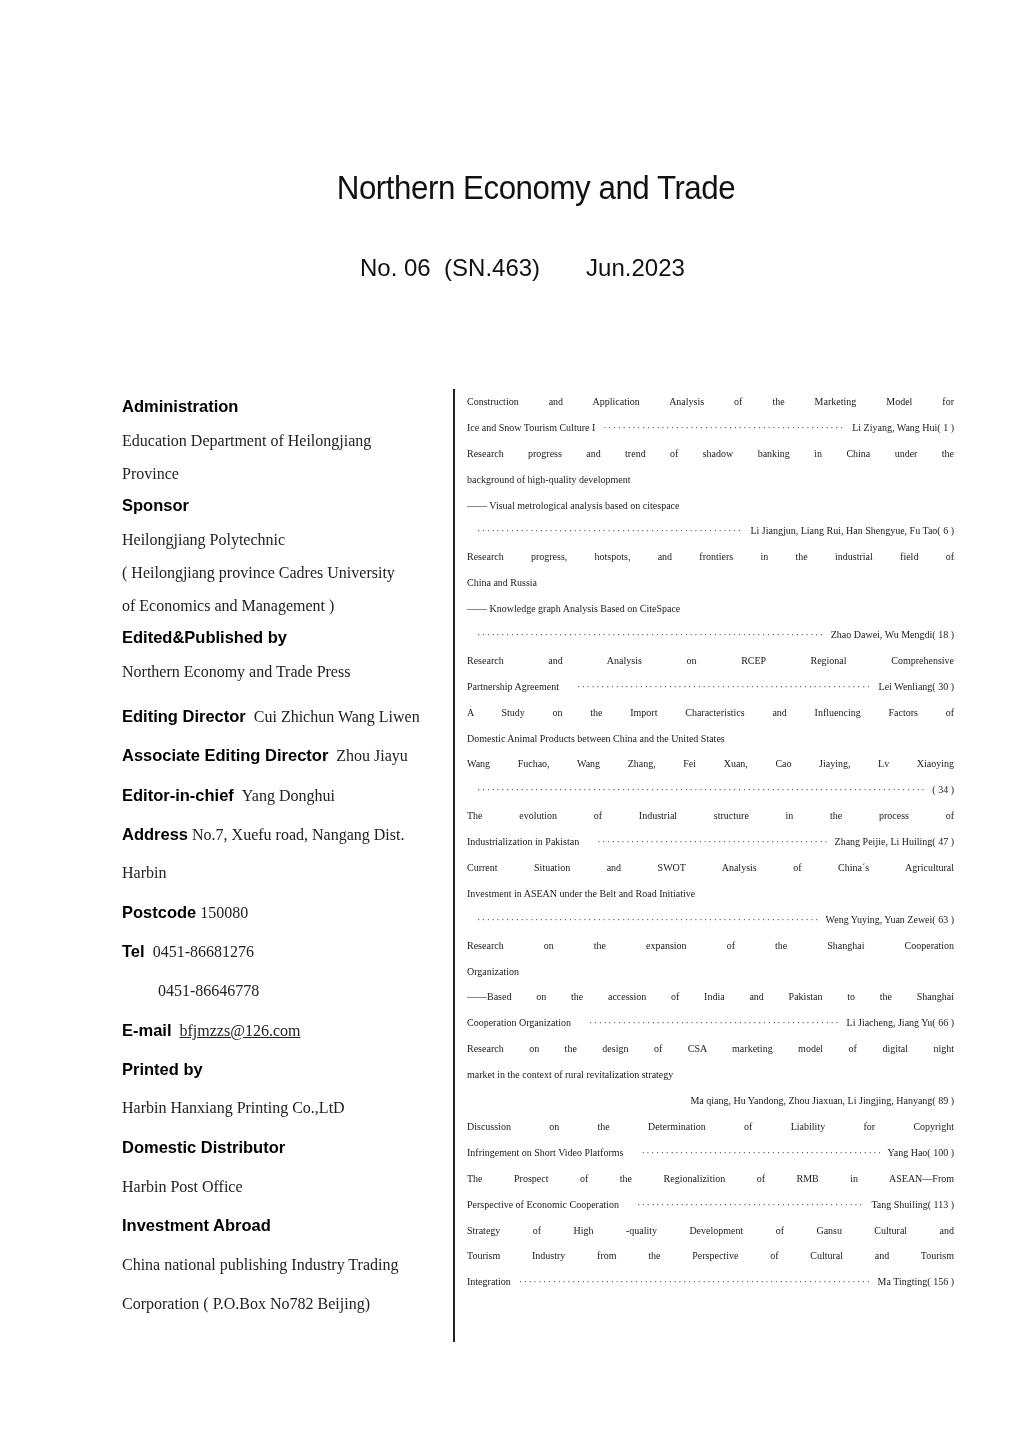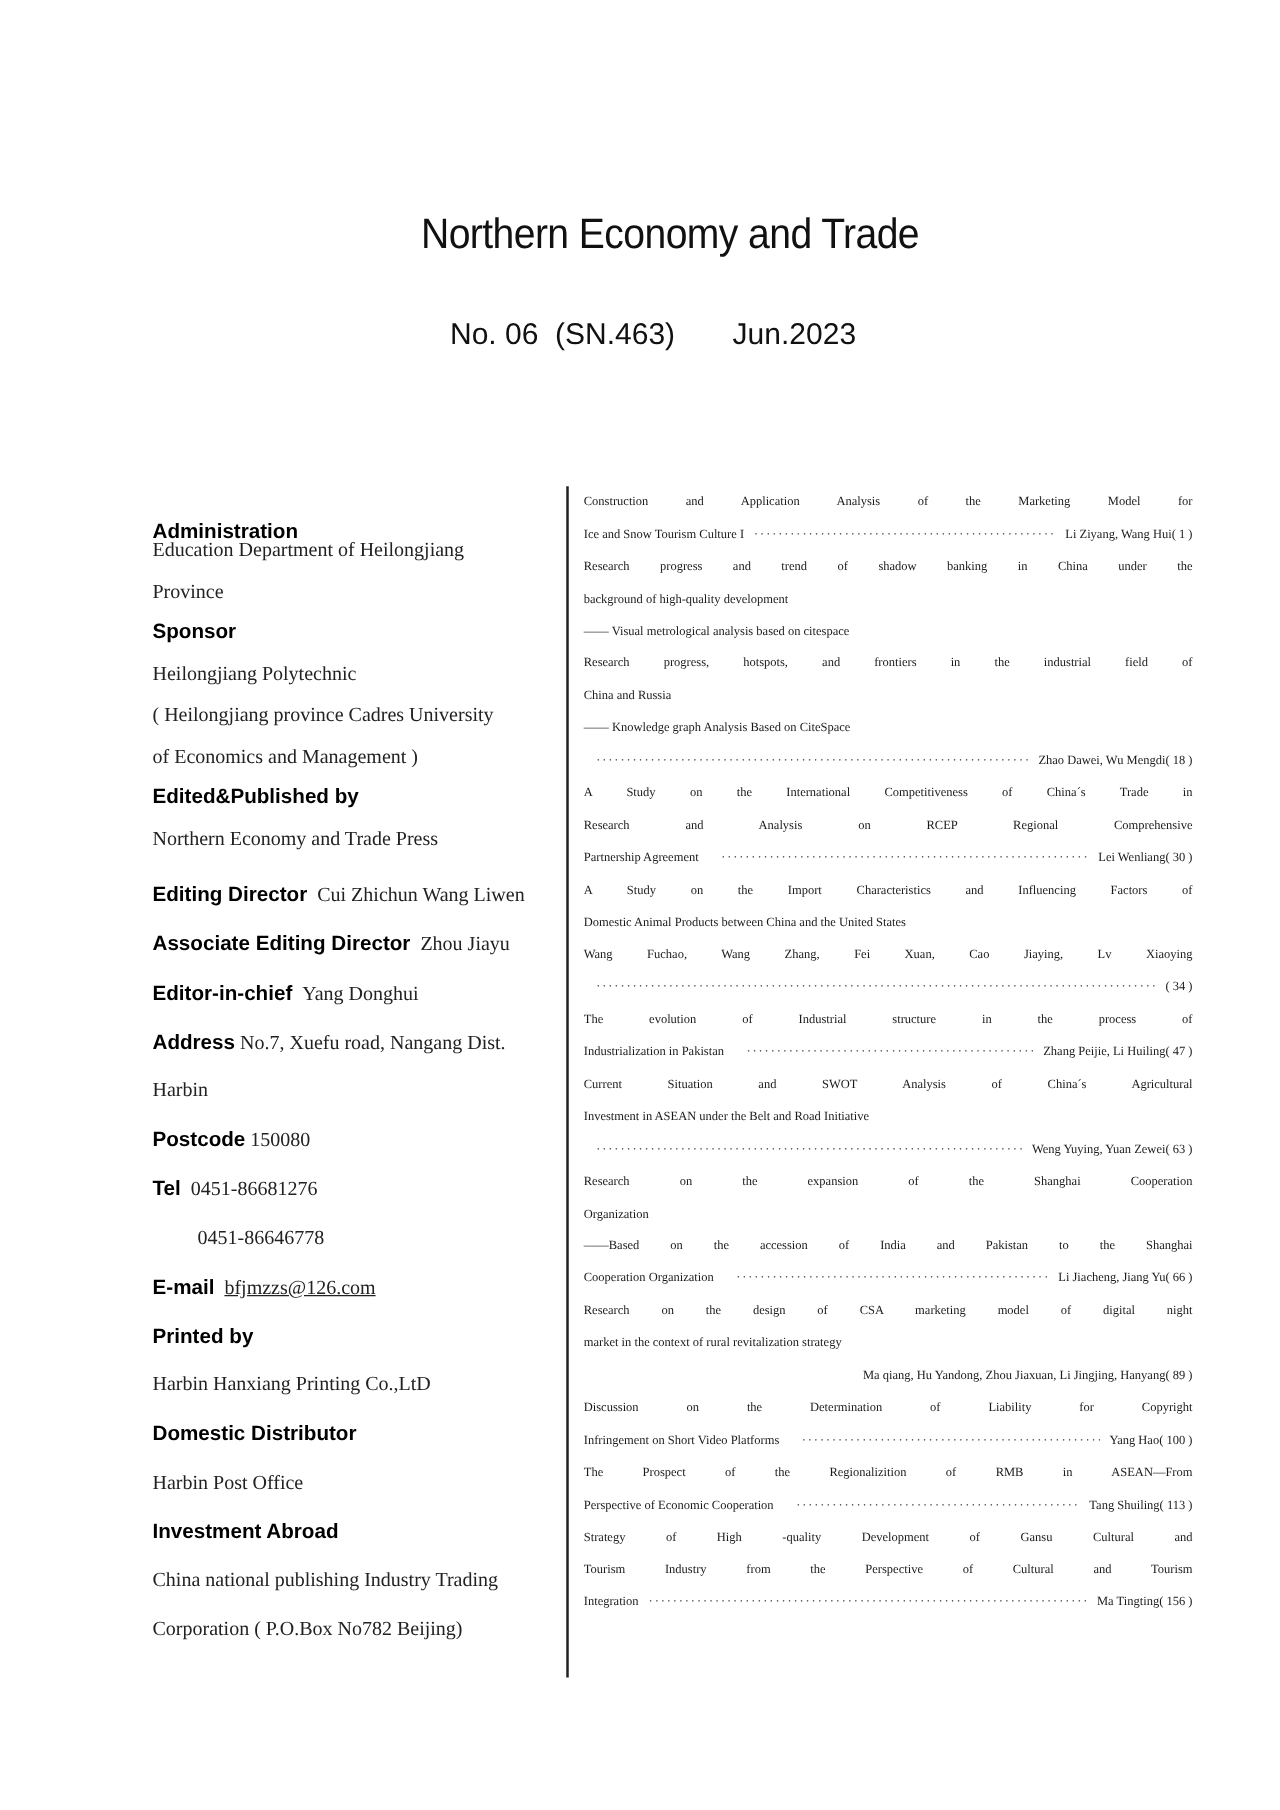"Administration" div.row { top: 416px -> 397px }
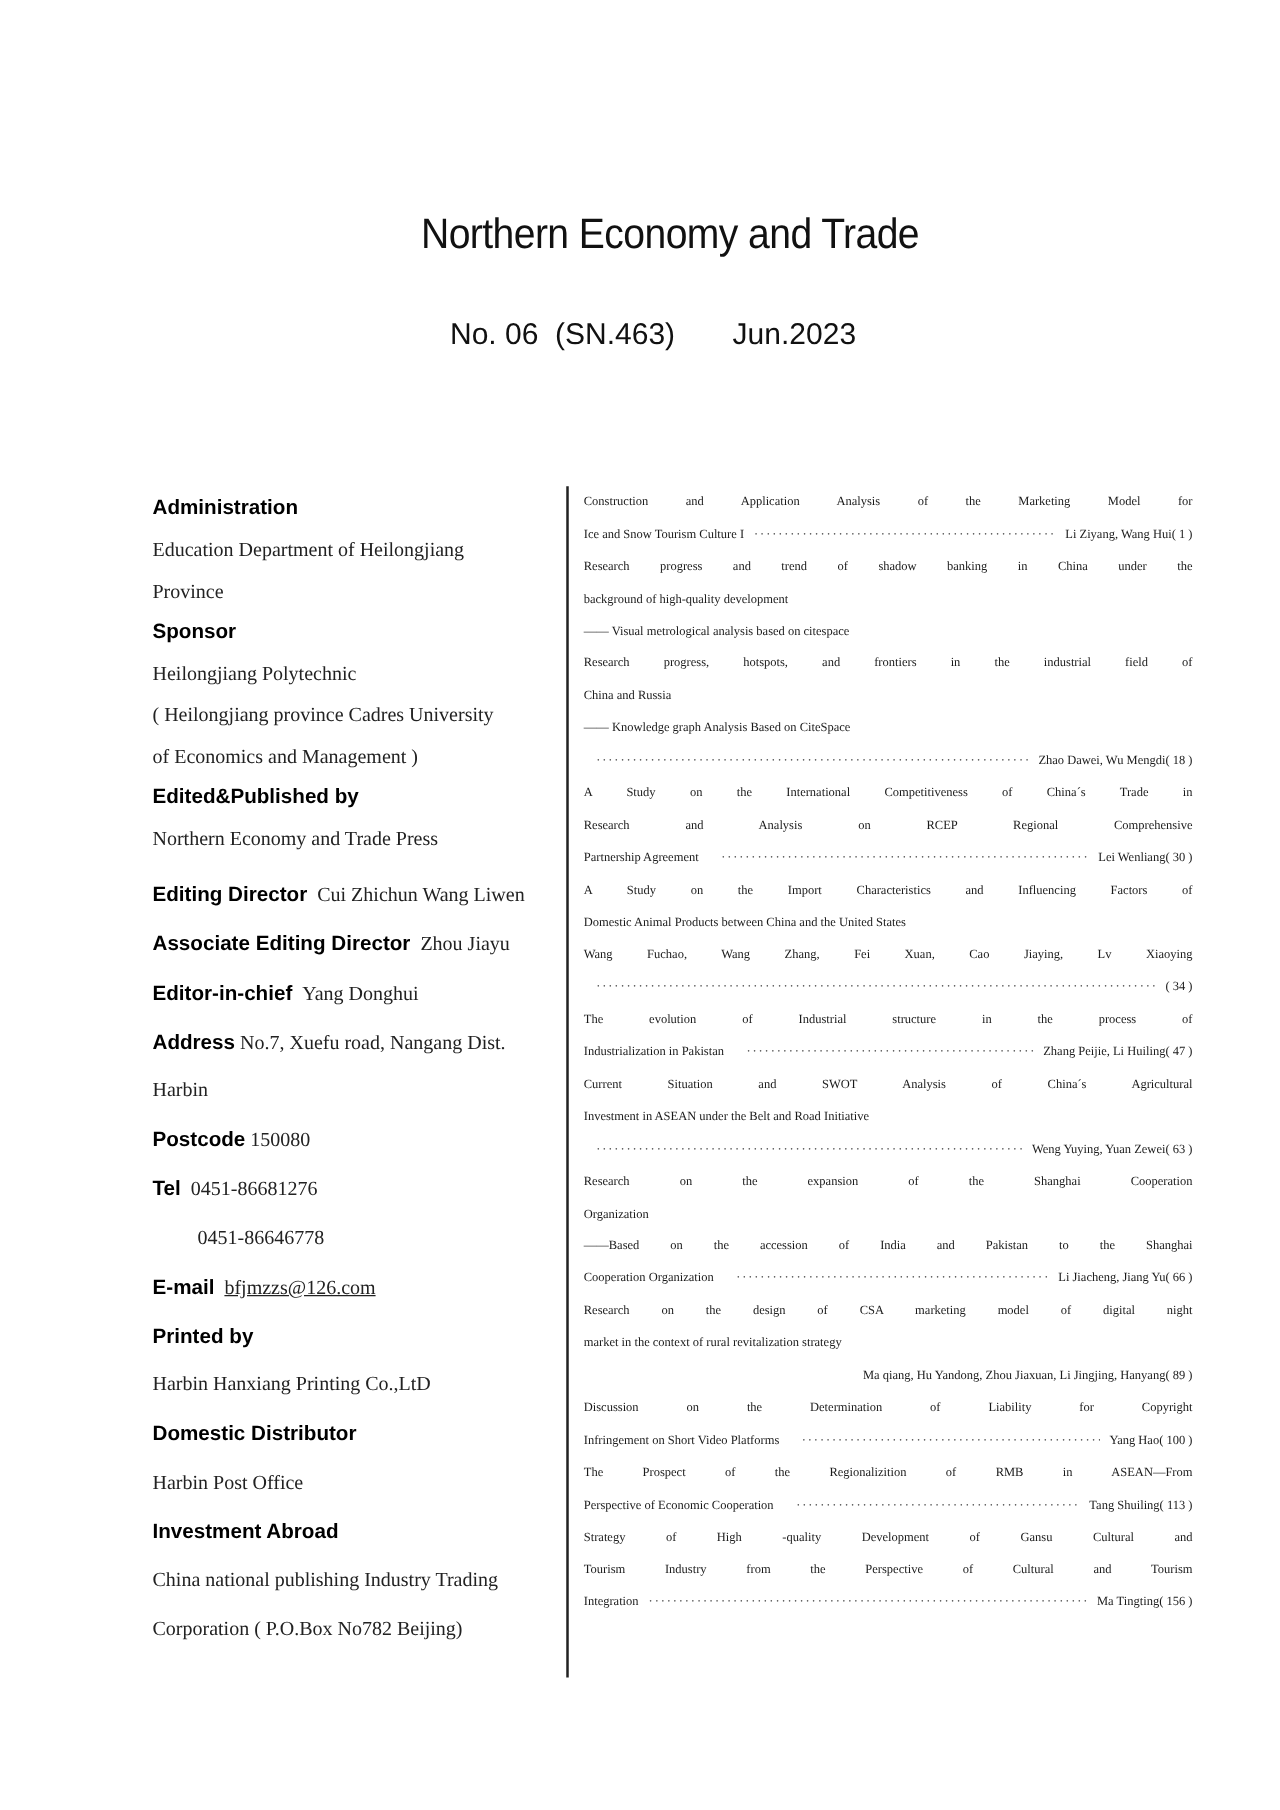"Li Jiangjun, Liang Rui, Han" div.line { html: none -> <div> <span></span> <span>Li Jiangjun, Liang Rui, Han Shengyue, Fu Tao( 6 )</span> </div> }
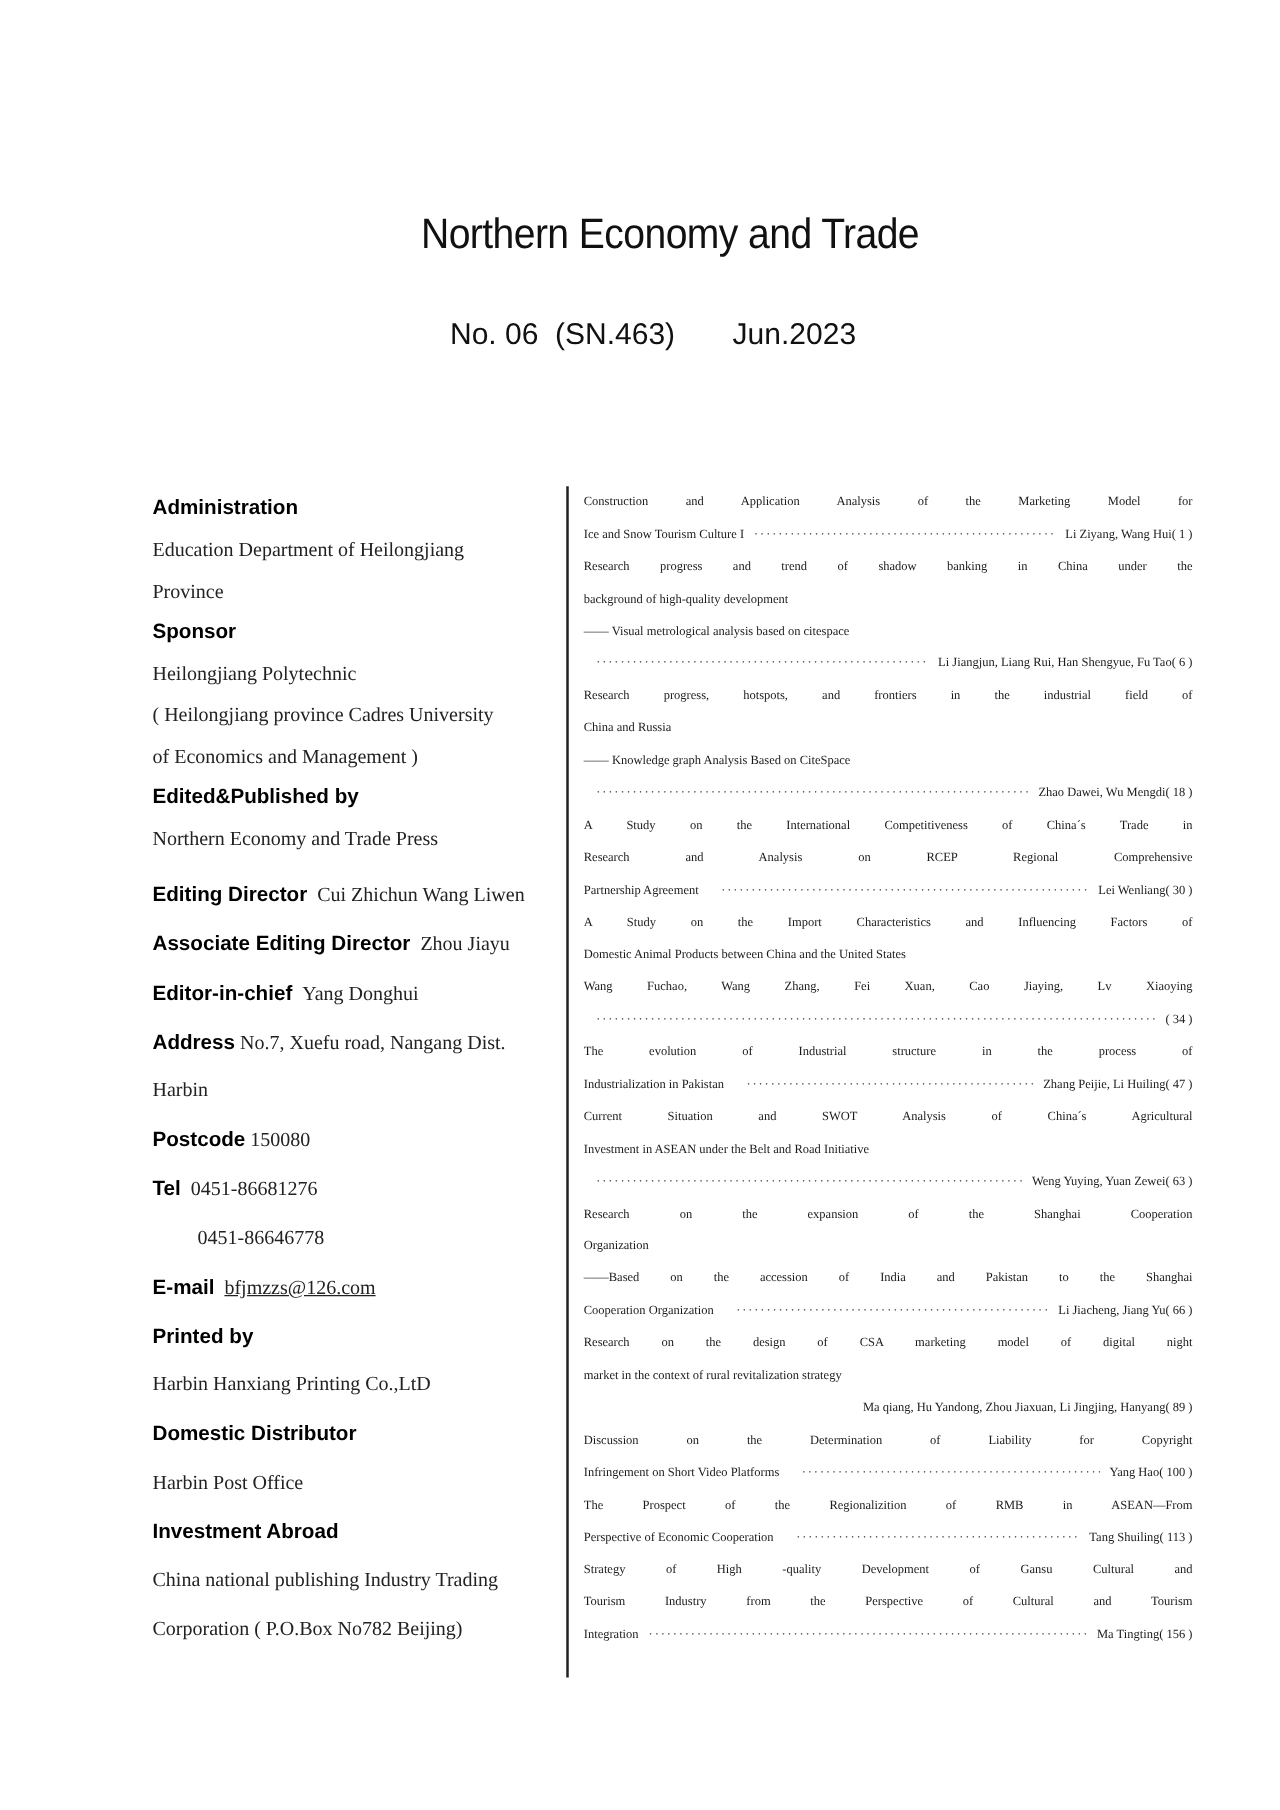"A Study on the International" div.line { html: <div>A Study on the International Competitiveness of China´s Trade in</div> -> none }
